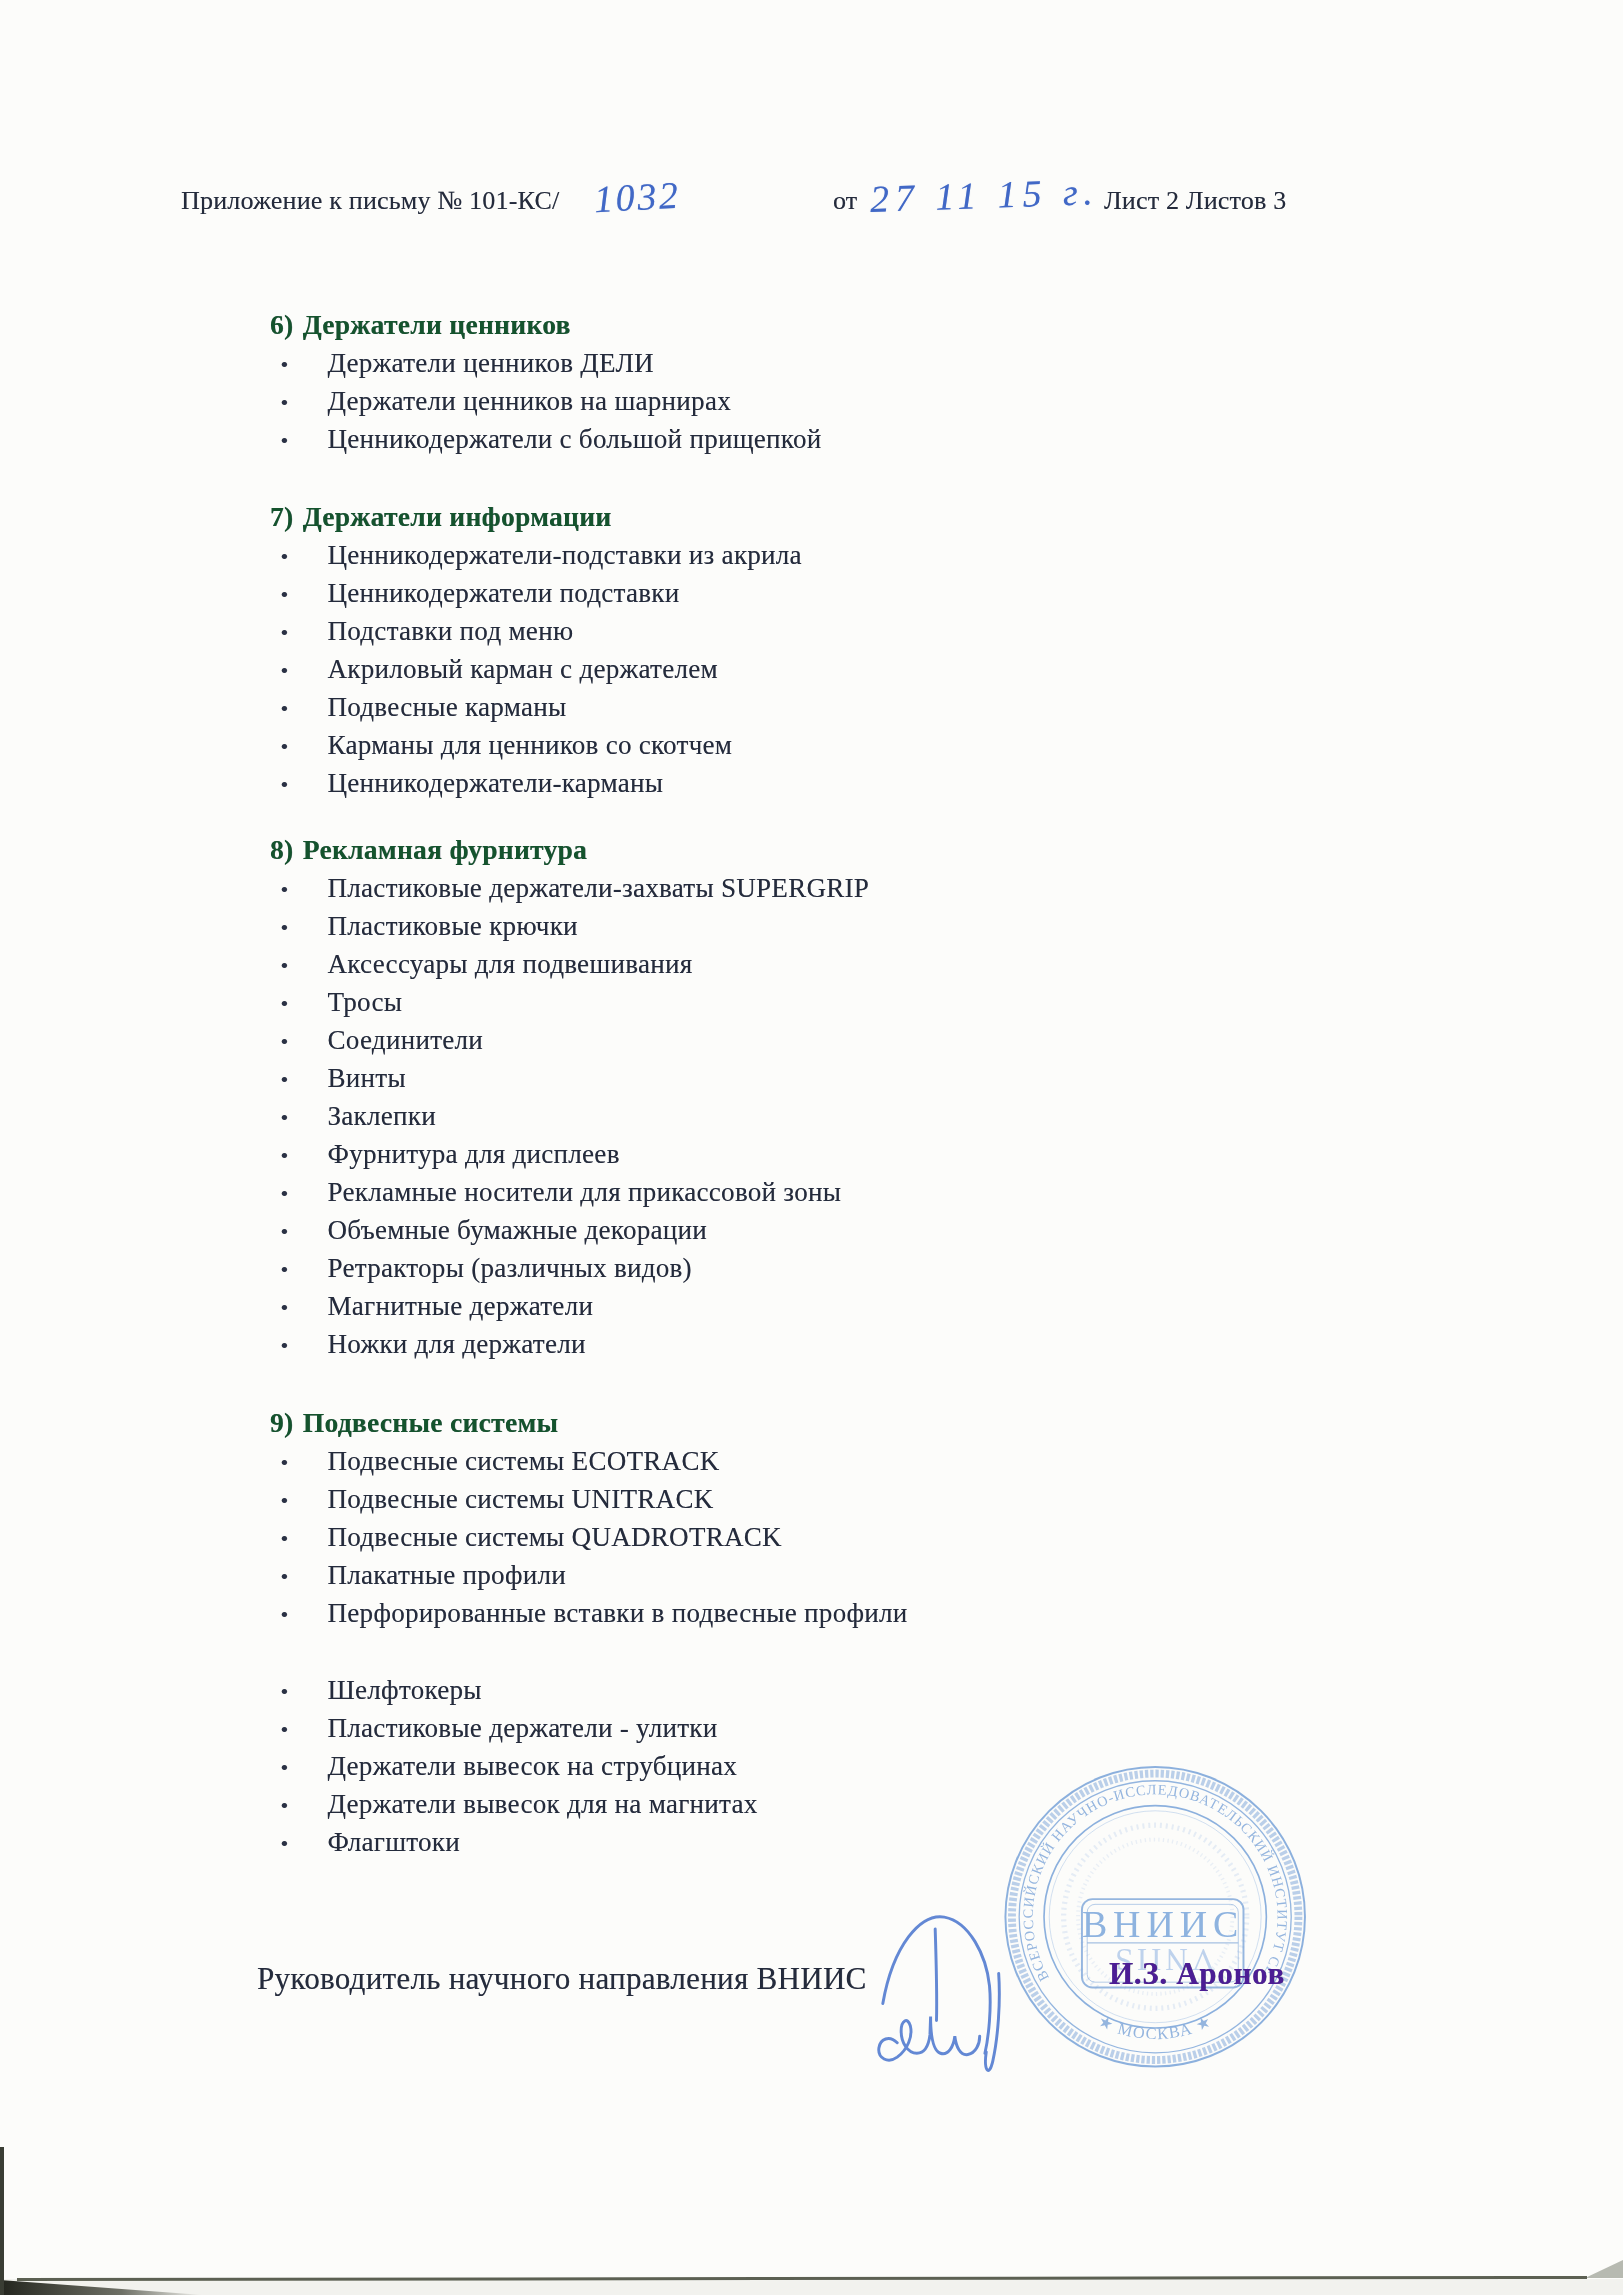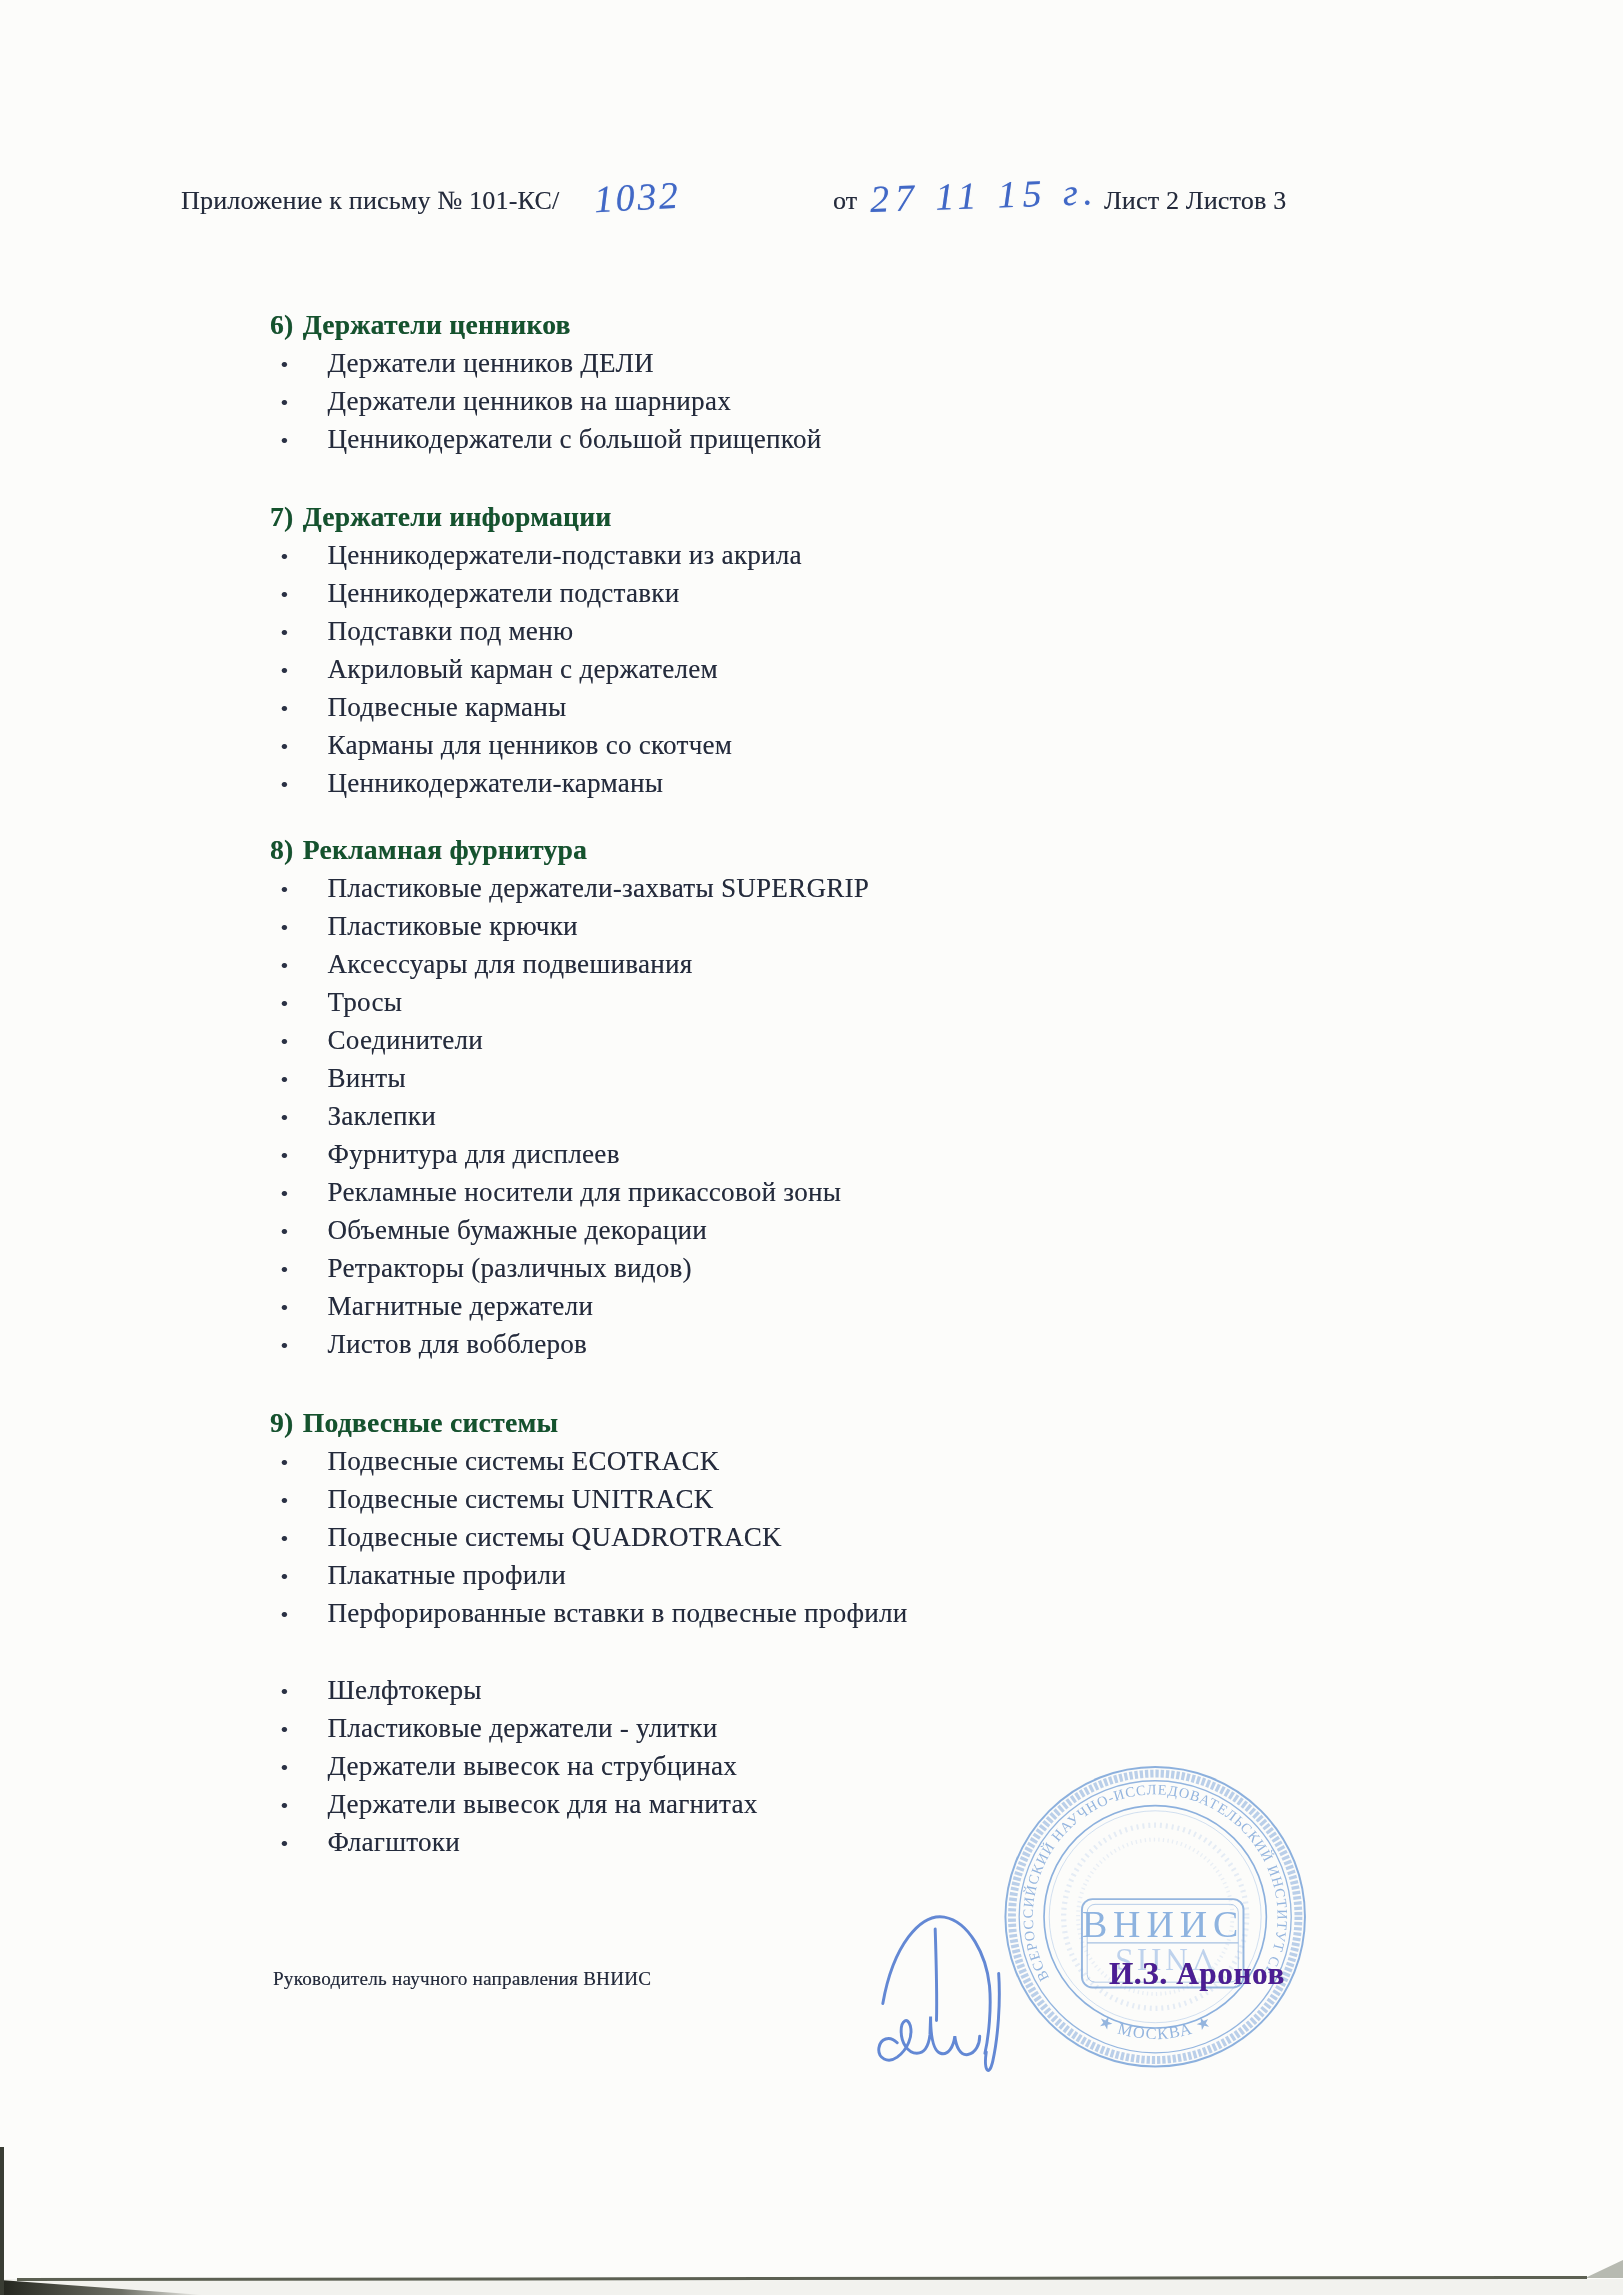"Листов для вобблеров" span { text: Листов для вобблеров -> Ножки для держатели }
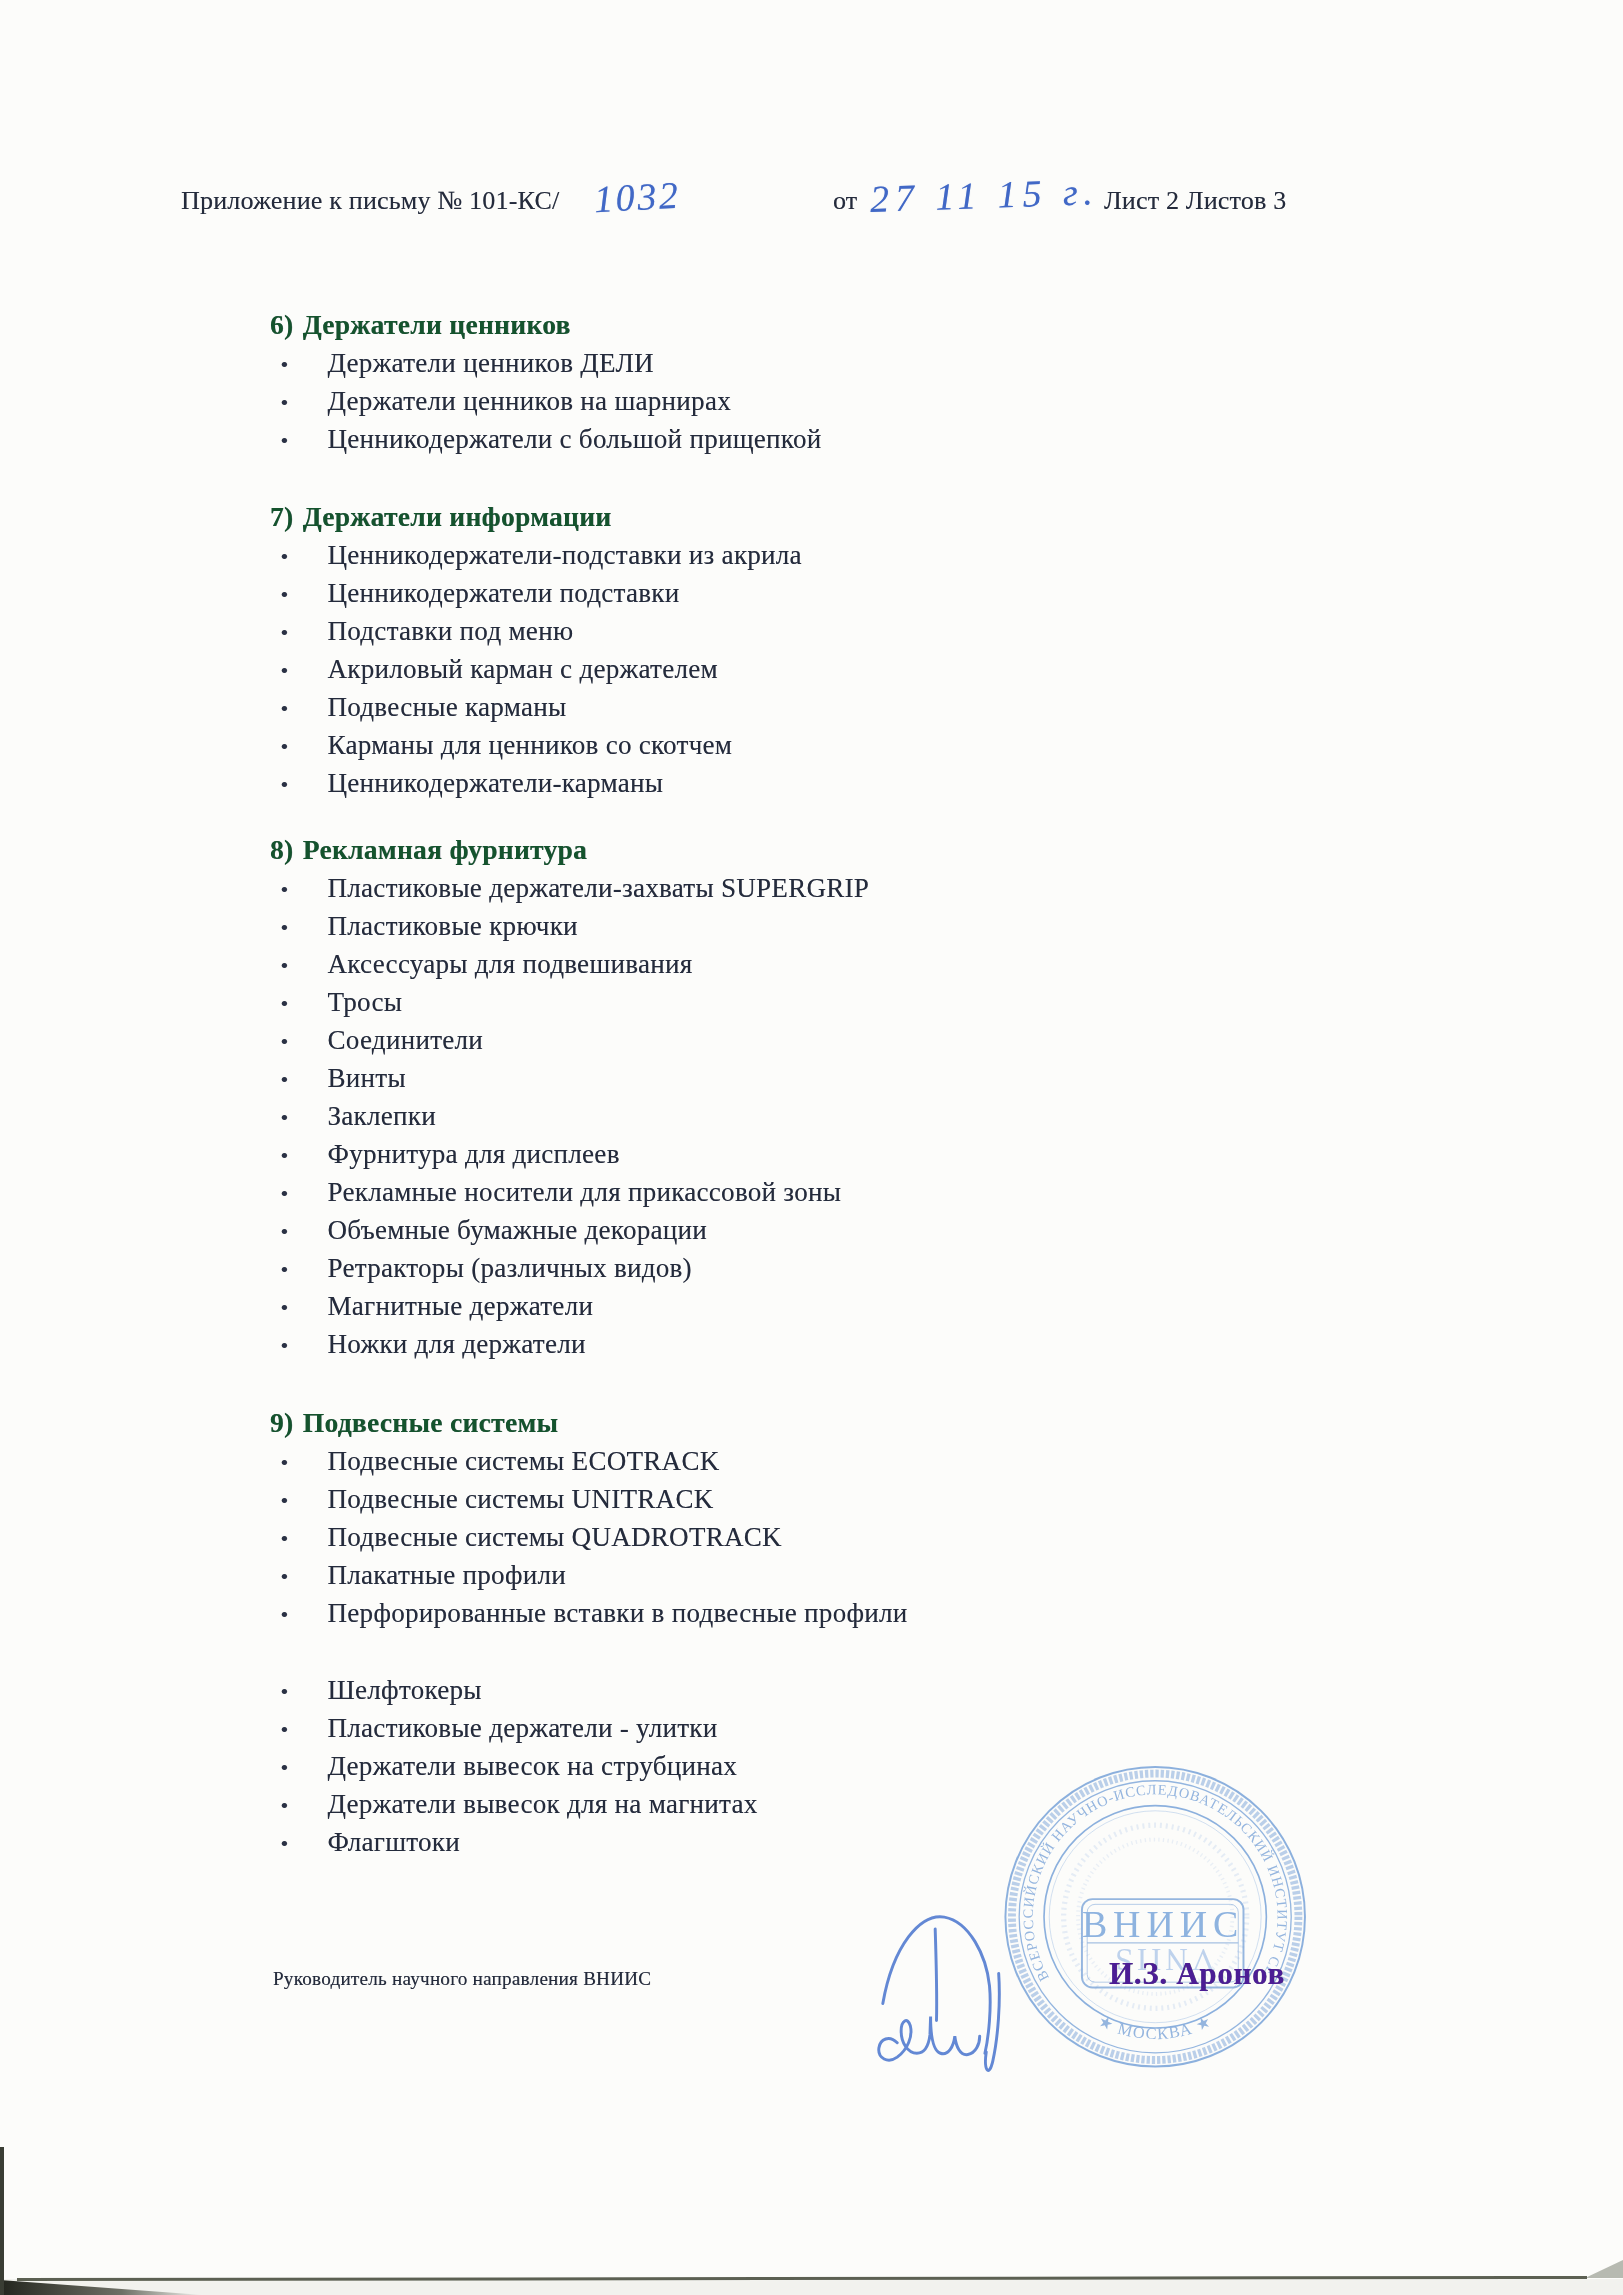"Руководитель научного направления ВНИИС" .sig-title { font-size: 19px -> 31px; margin-left: 16px -> none }
